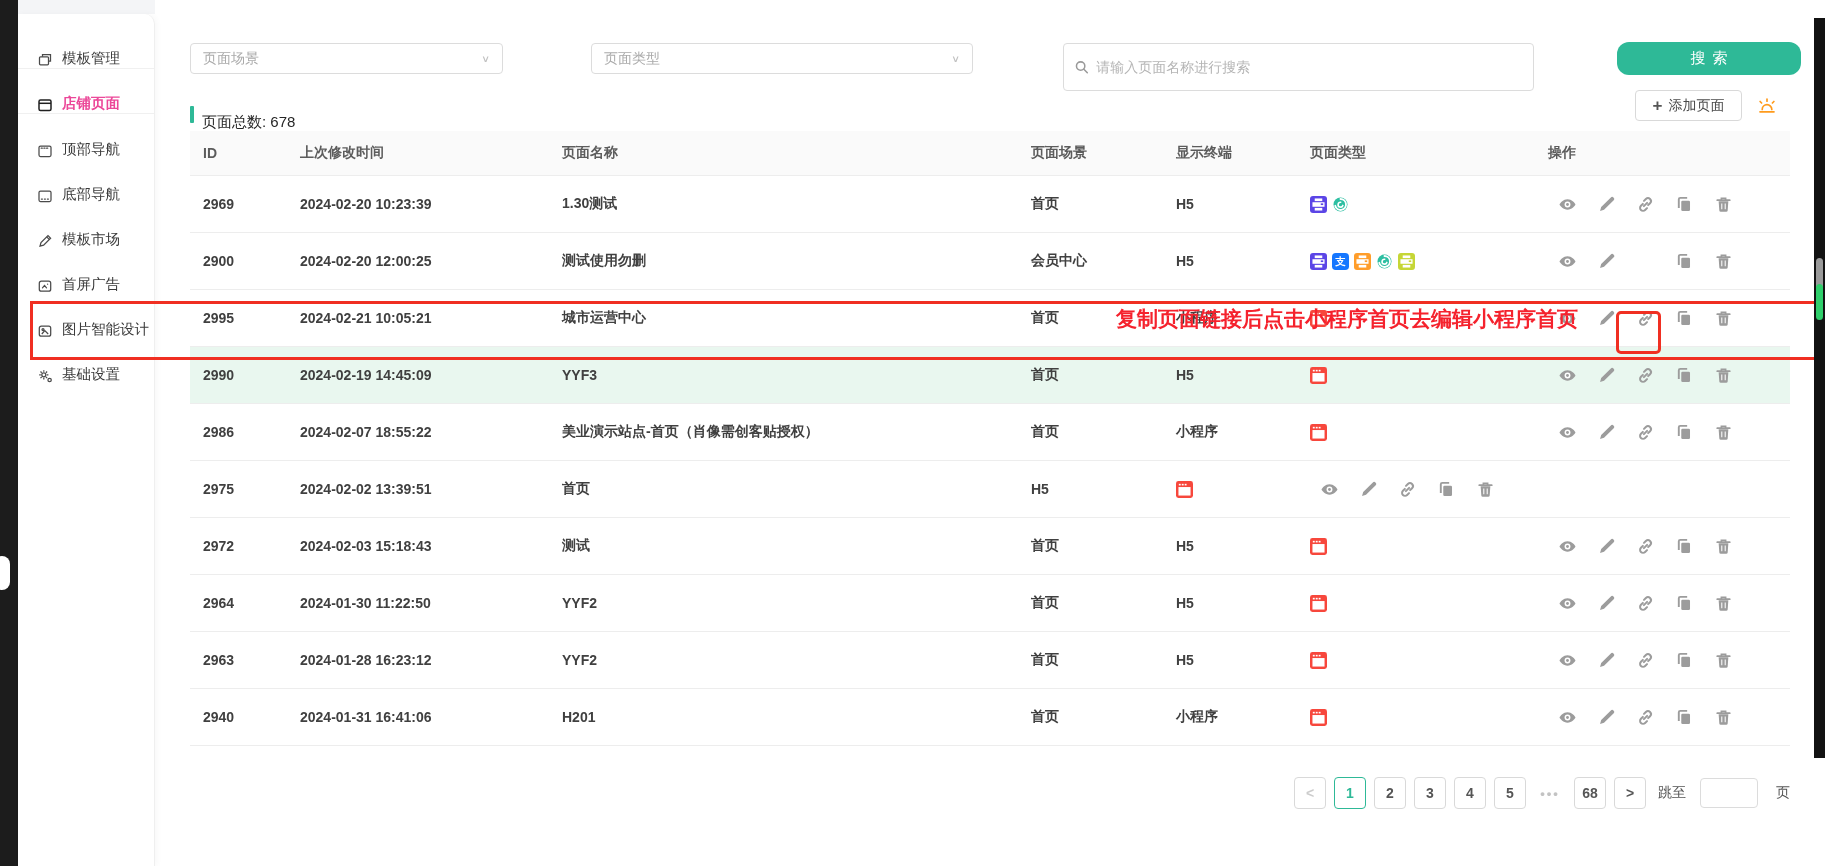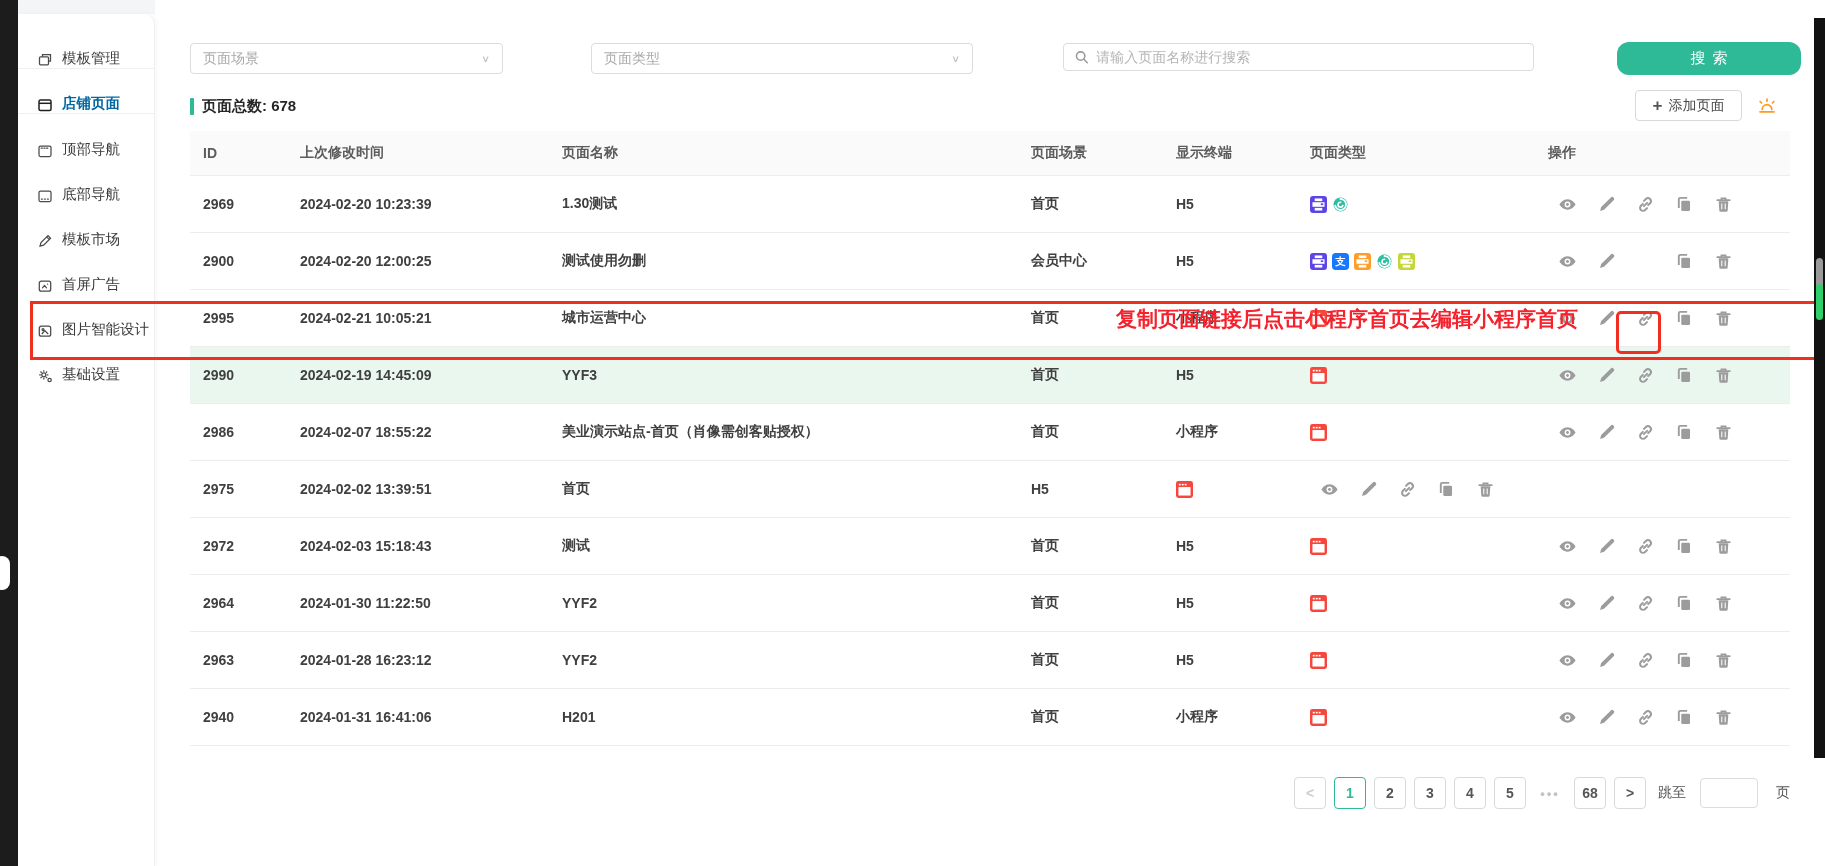"请输入页面名称进行搜索" .search-box { height: 28px -> 48px }
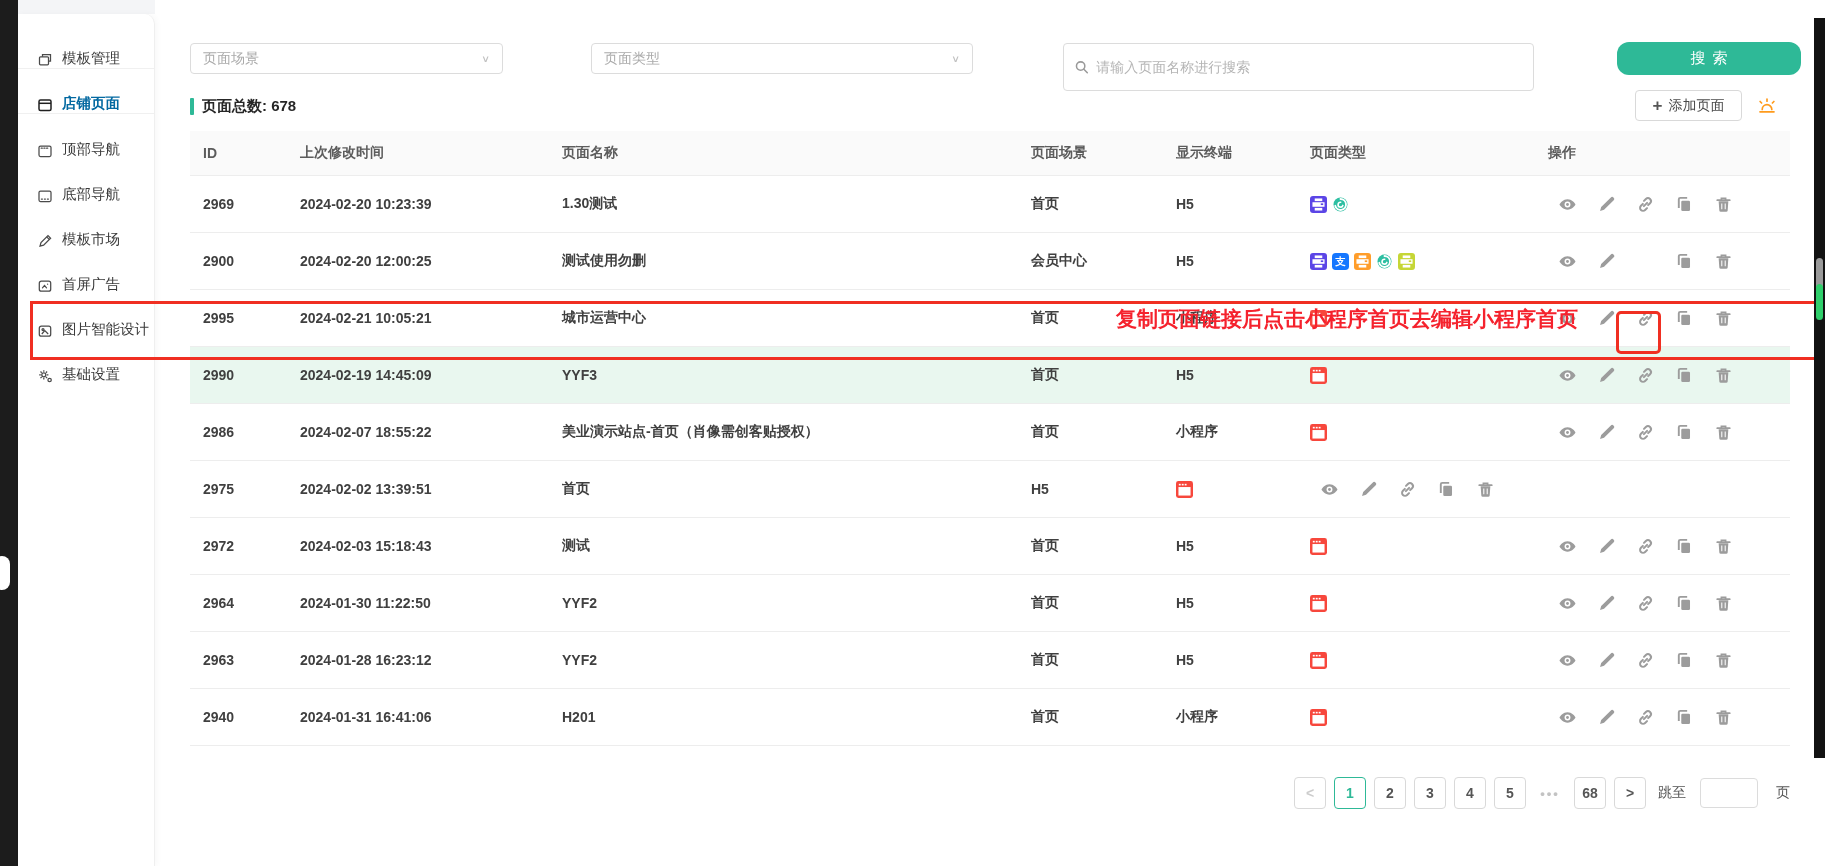"店铺页面" .side-item.active { color: #0369a1 -> #ec4899 }
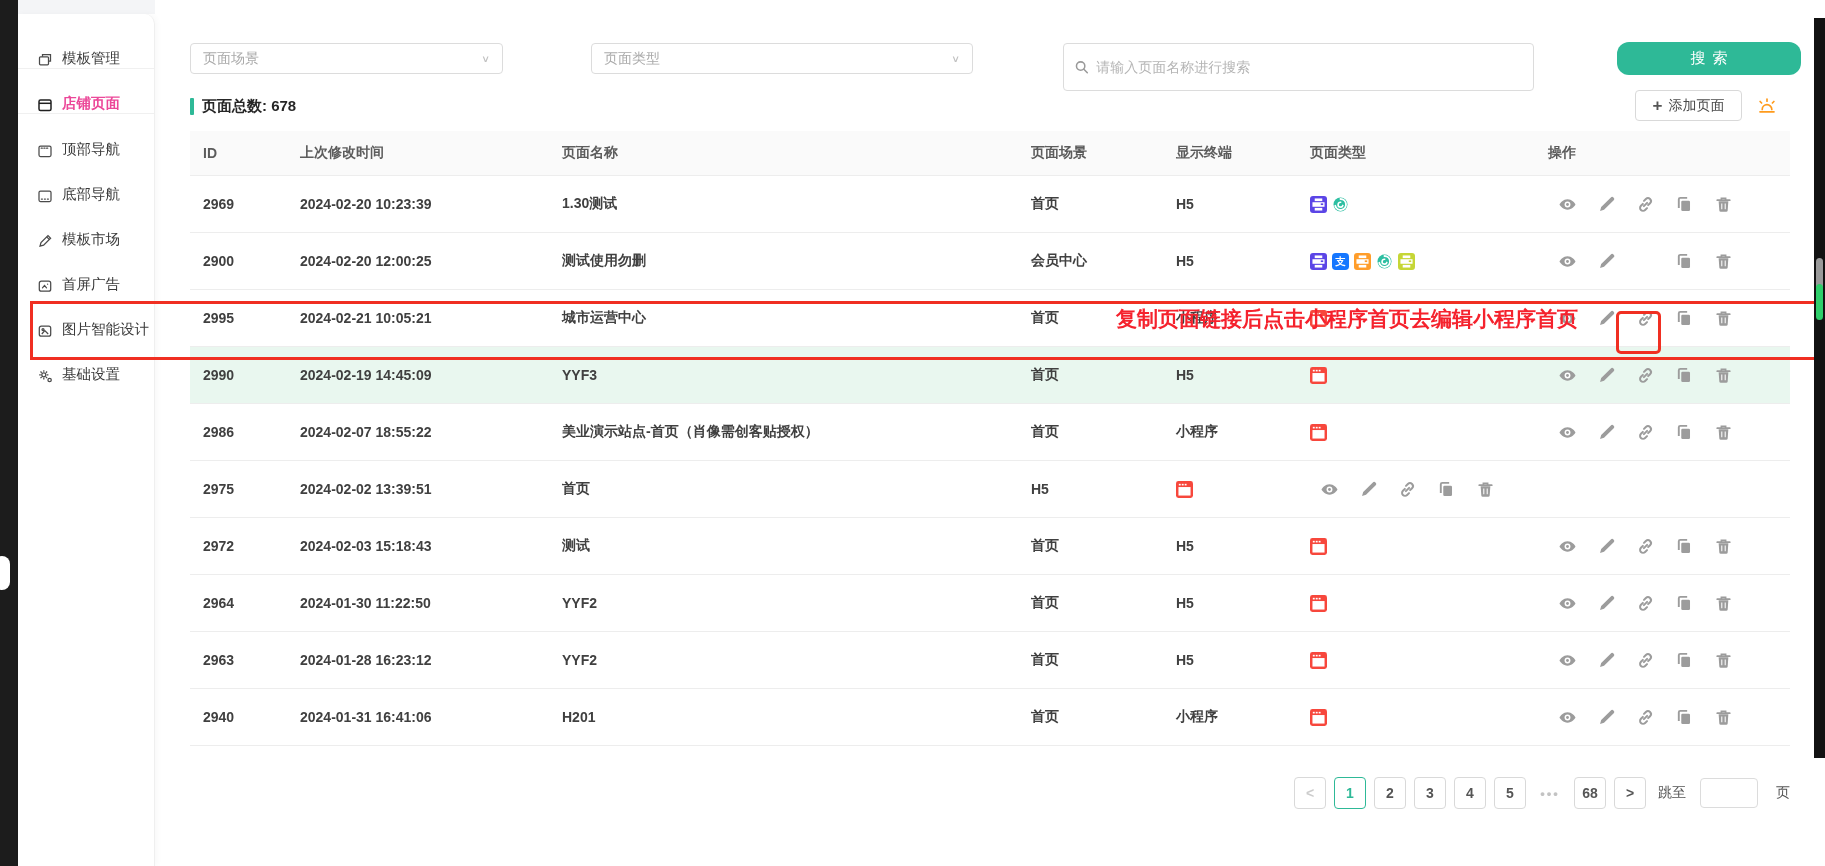"页面总数: 678" .summary .txt { font-weight: bold -> normal; margin-top: none -> 16px }
